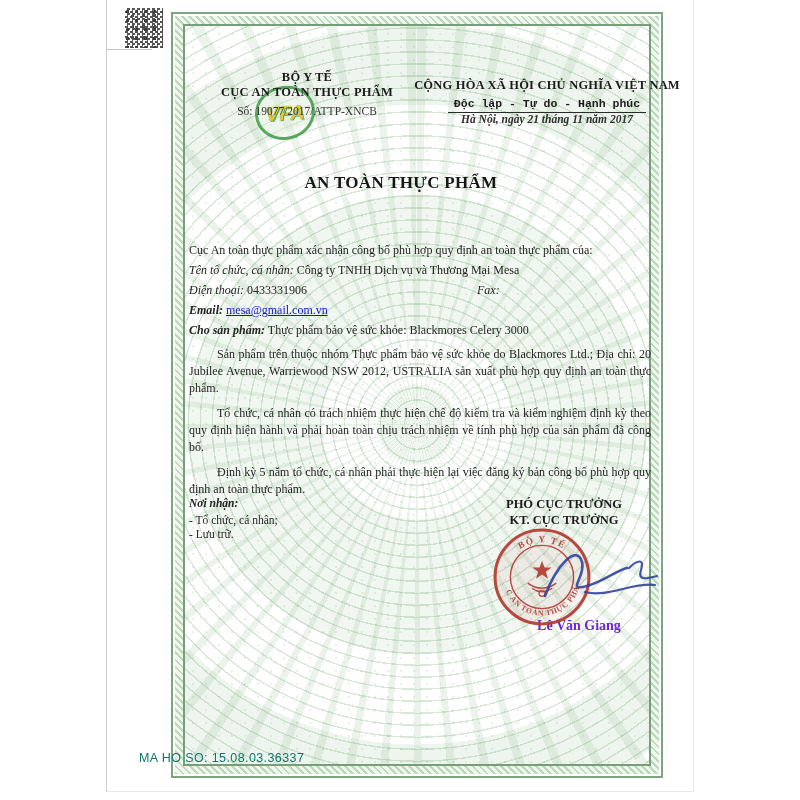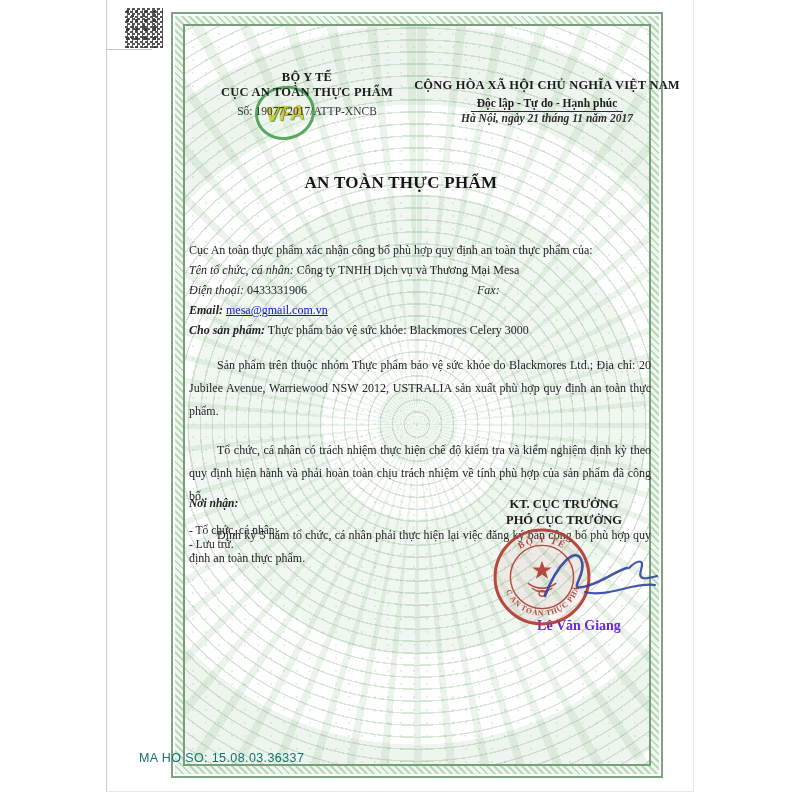"Độc lập - Tự do" .motto { font-family: none -> Liberation Mono, monospace }
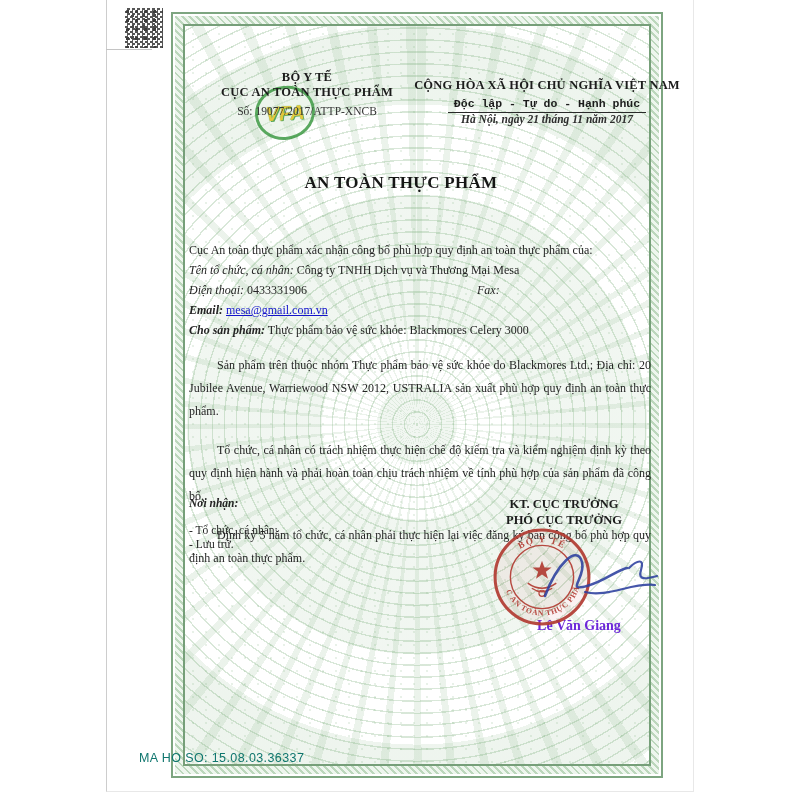"Sản phẩm trên thuộc nhóm" .para { line-height: 23px -> 17px; margin-top: 16px -> 8px }
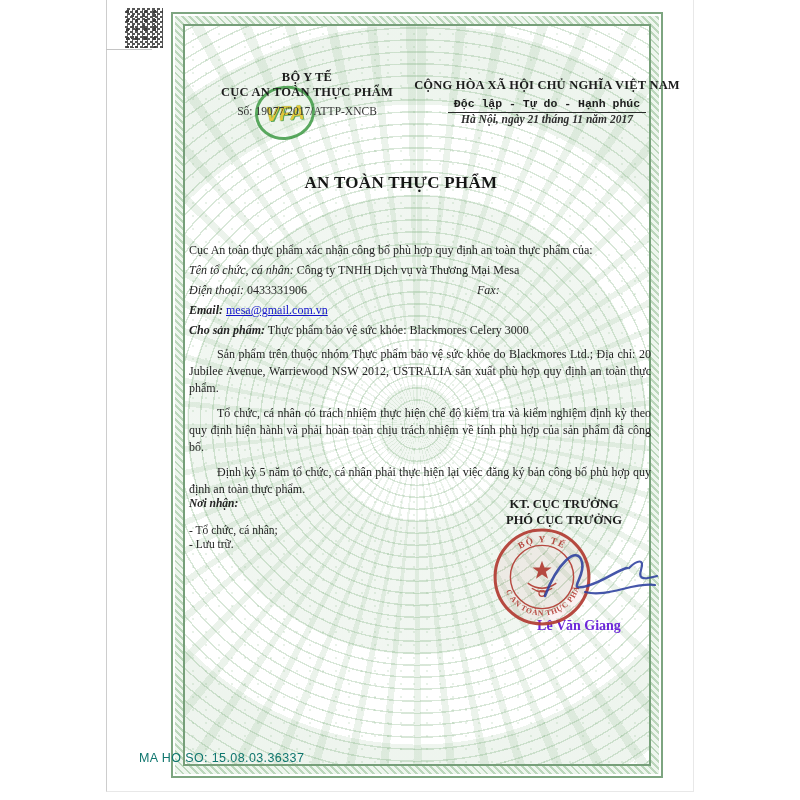"Nơi nhận:" .recip .hd { margin-bottom: 12px -> 2px }
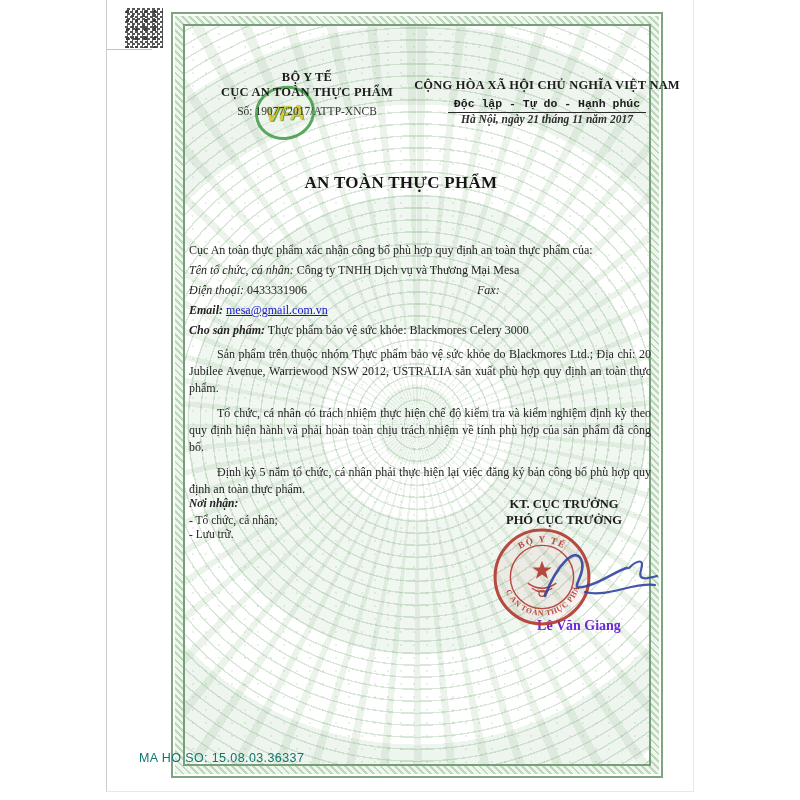"KT. CỤC TRƯỞNG" div { order: before "PHÓ CỤC TRƯỞNG" -> after "PHÓ CỤC TRƯỞNG" }
